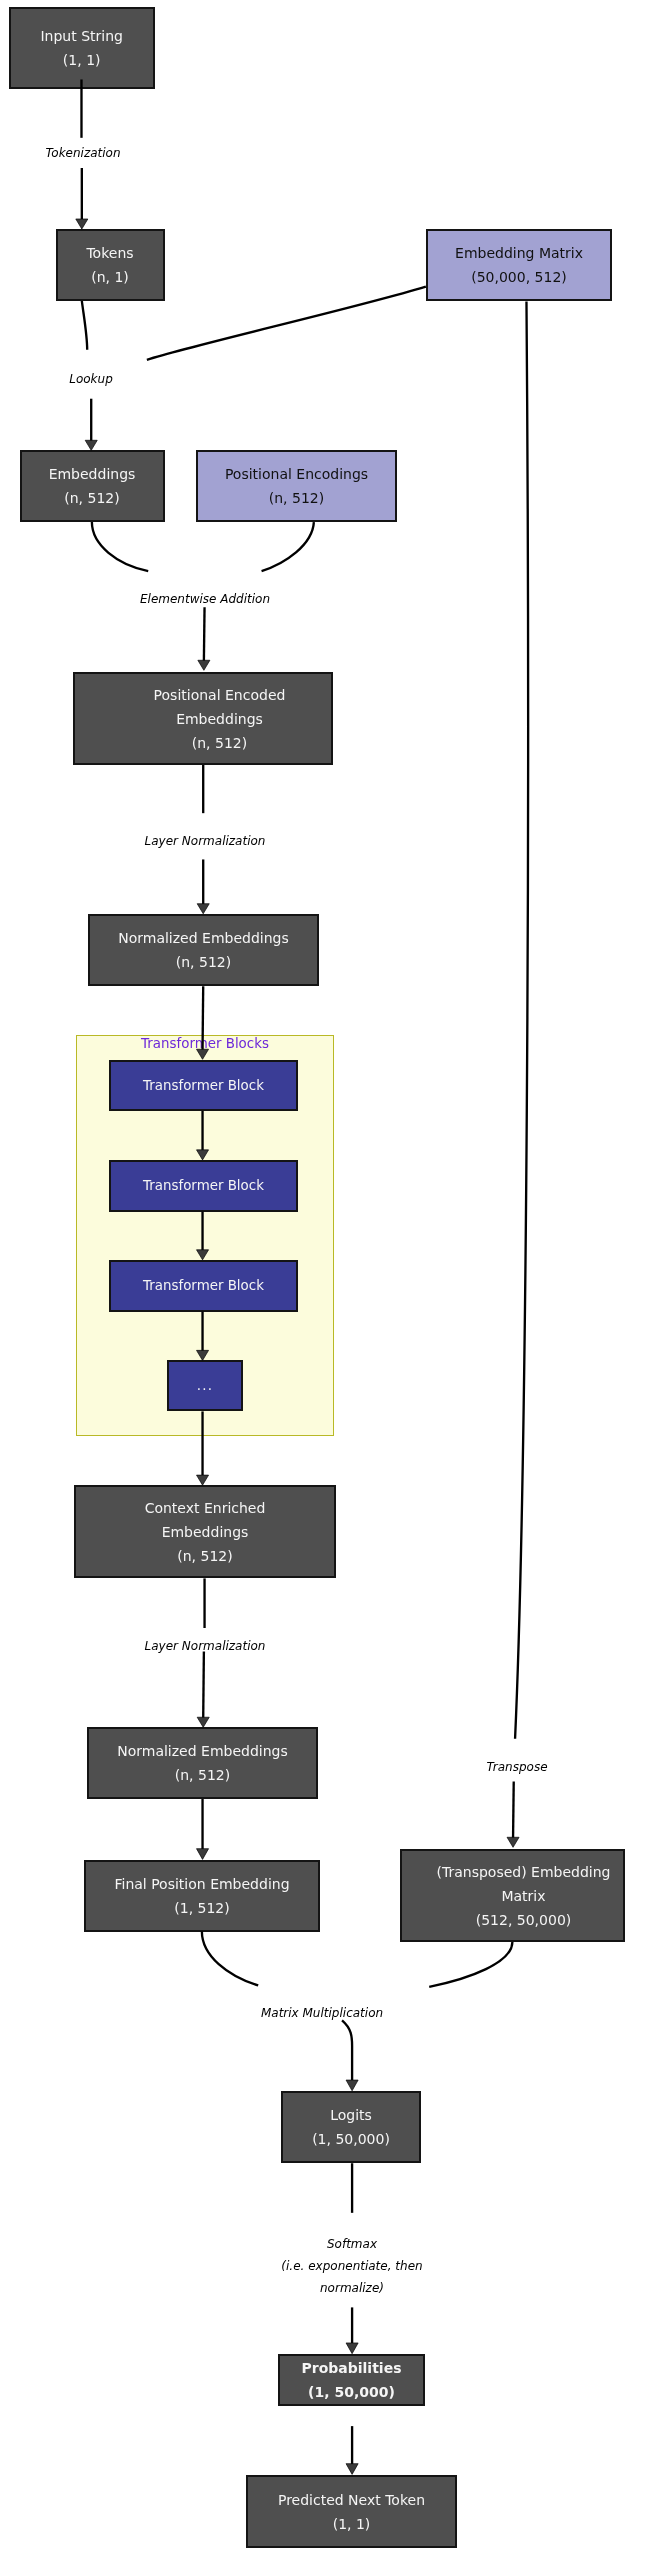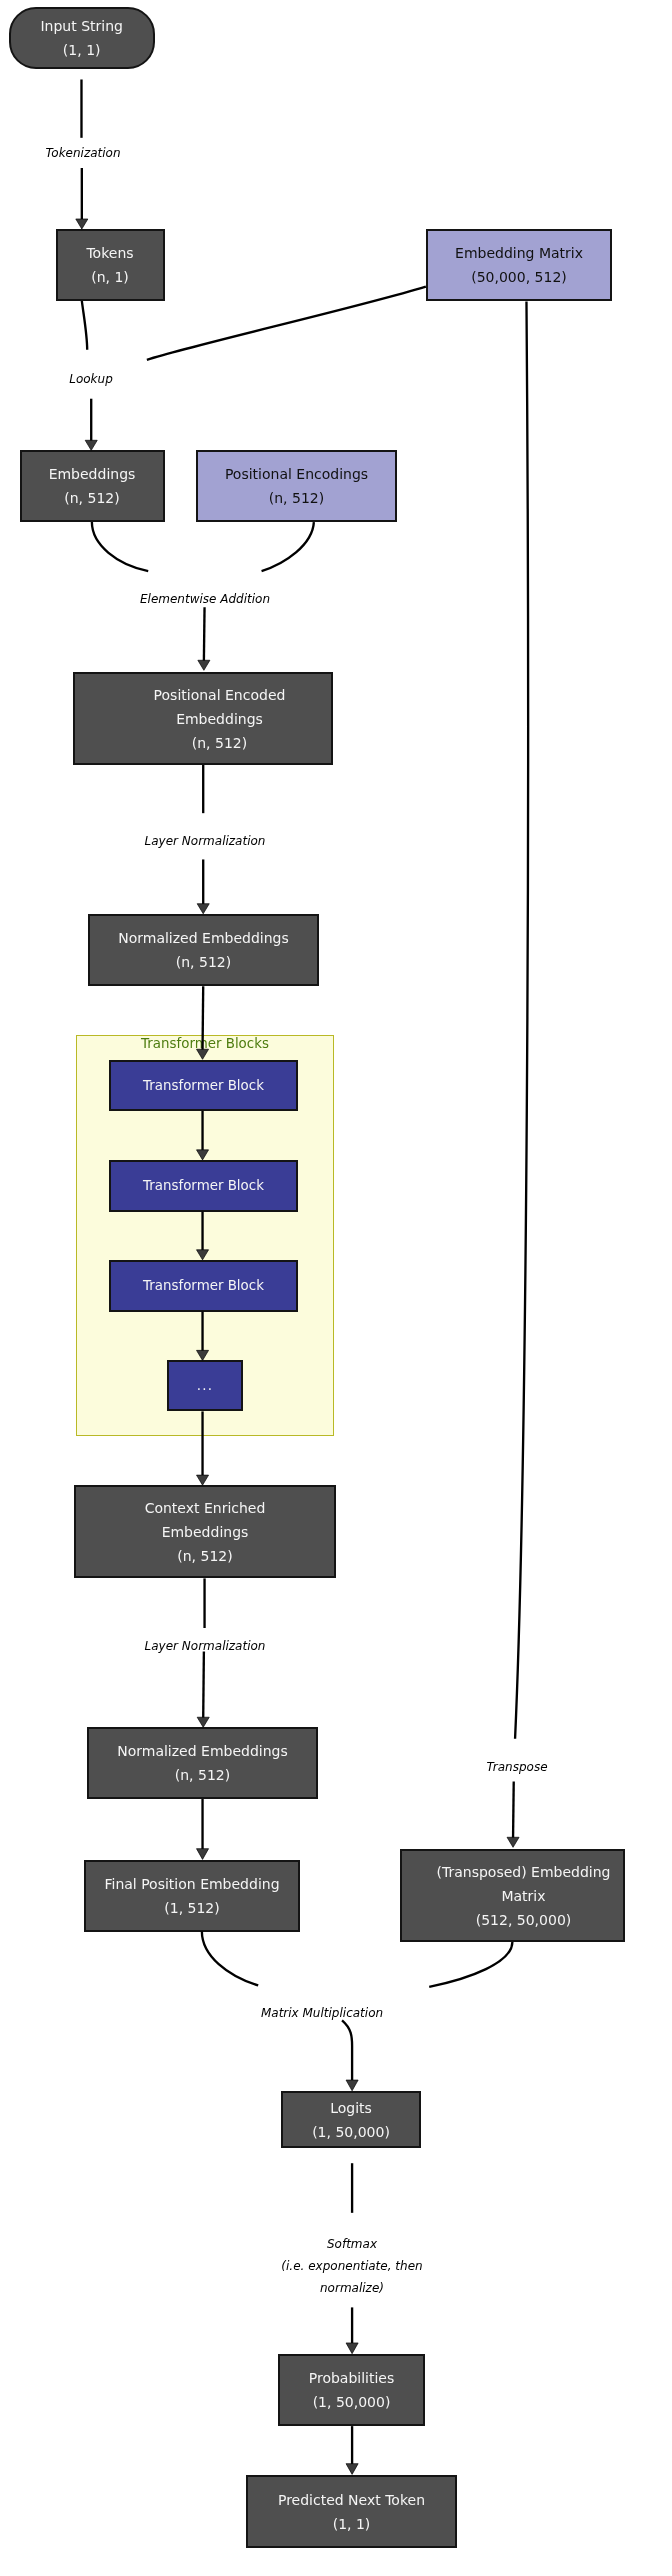"Input String" div.node { border-radius: 27px -> none; height: 62px -> 82px }
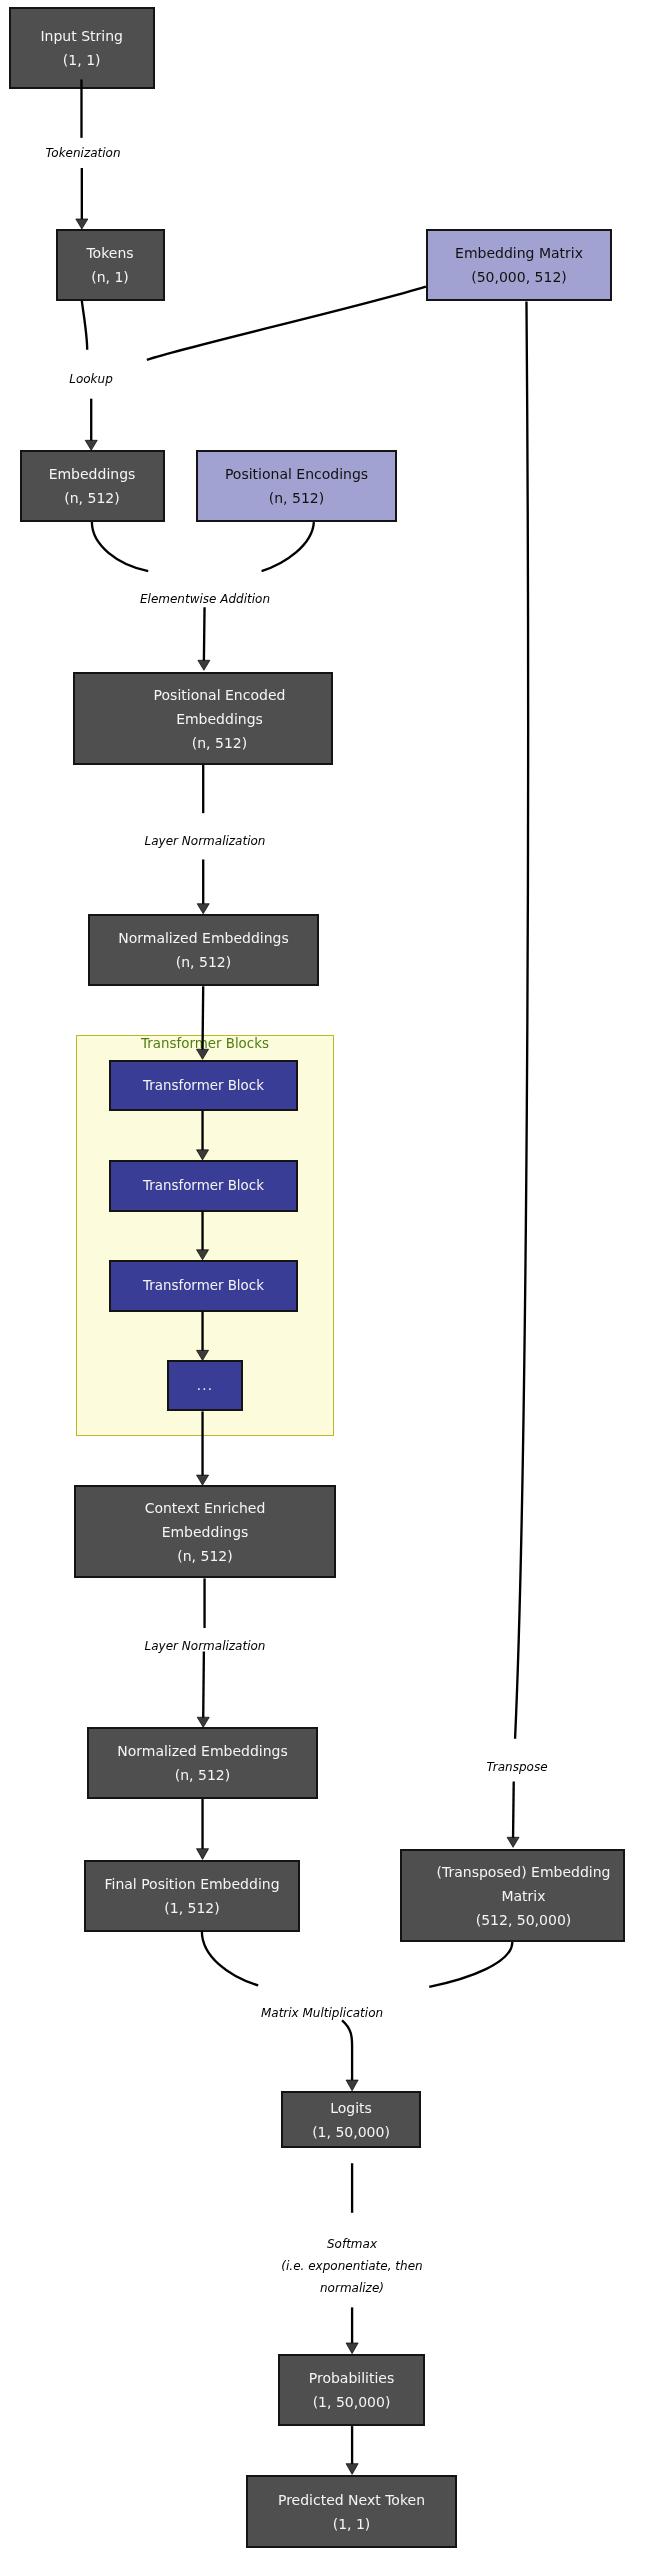"Transformer Blocks" .cluster-label { color: #4d7c0f -> #6d28d9 }
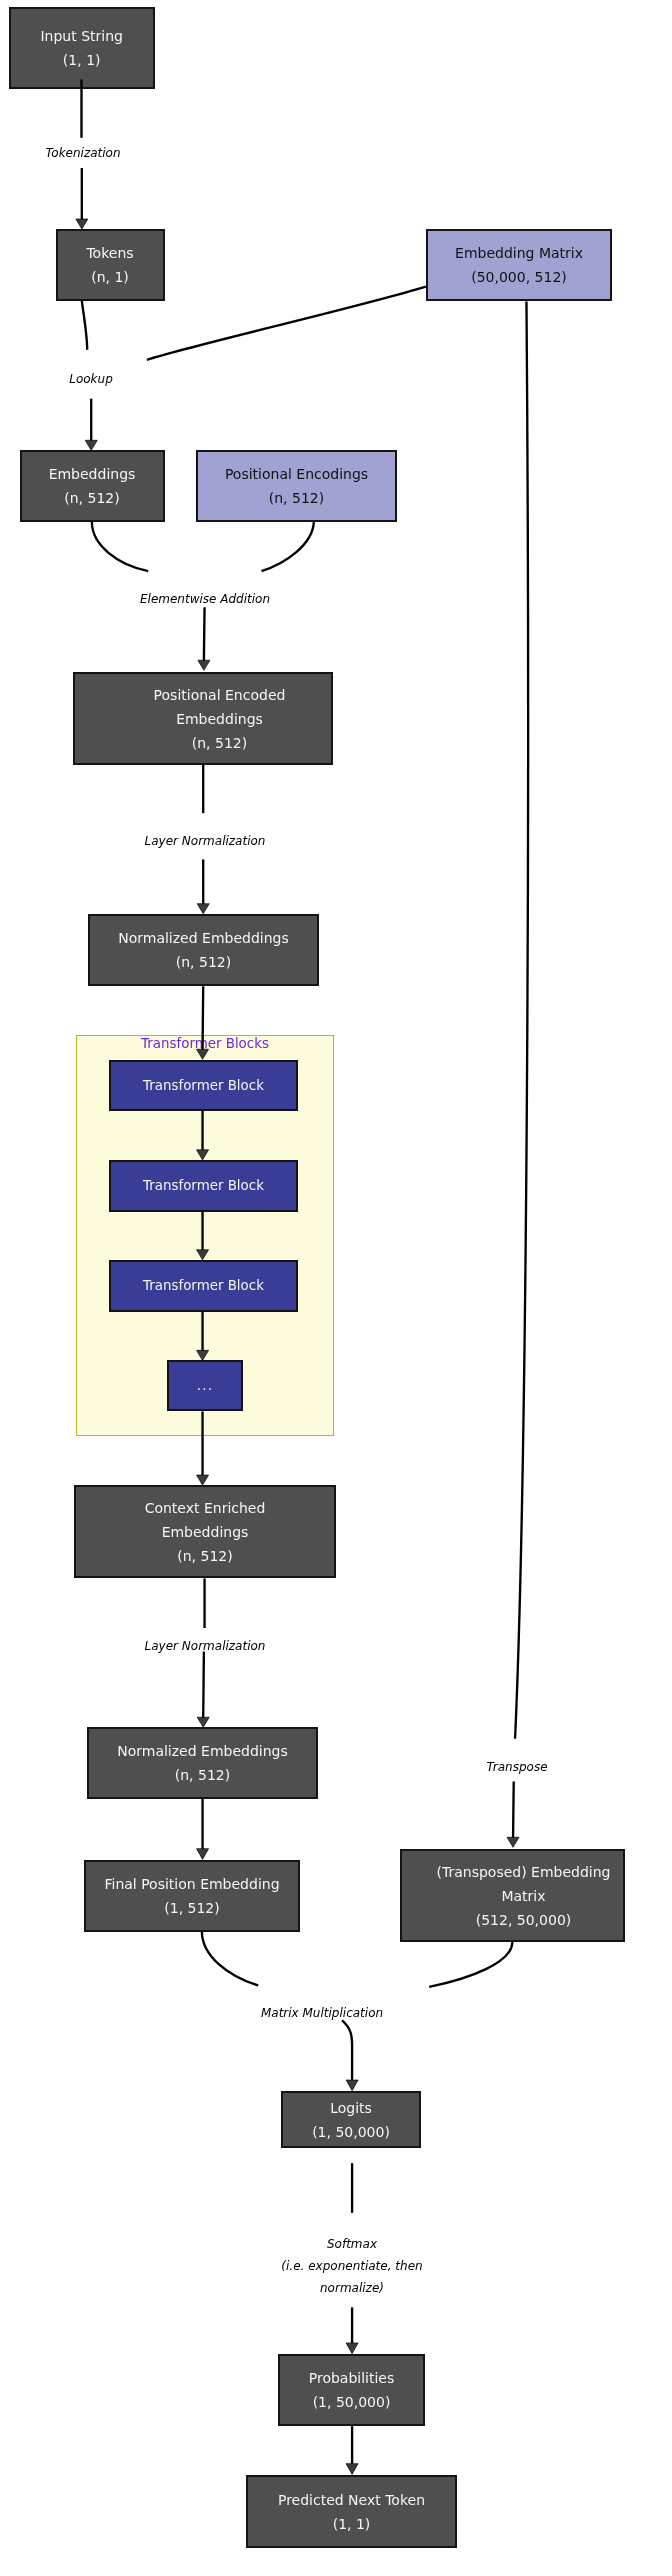"Final Position Embedding" div.node { width: 216px -> 236px }
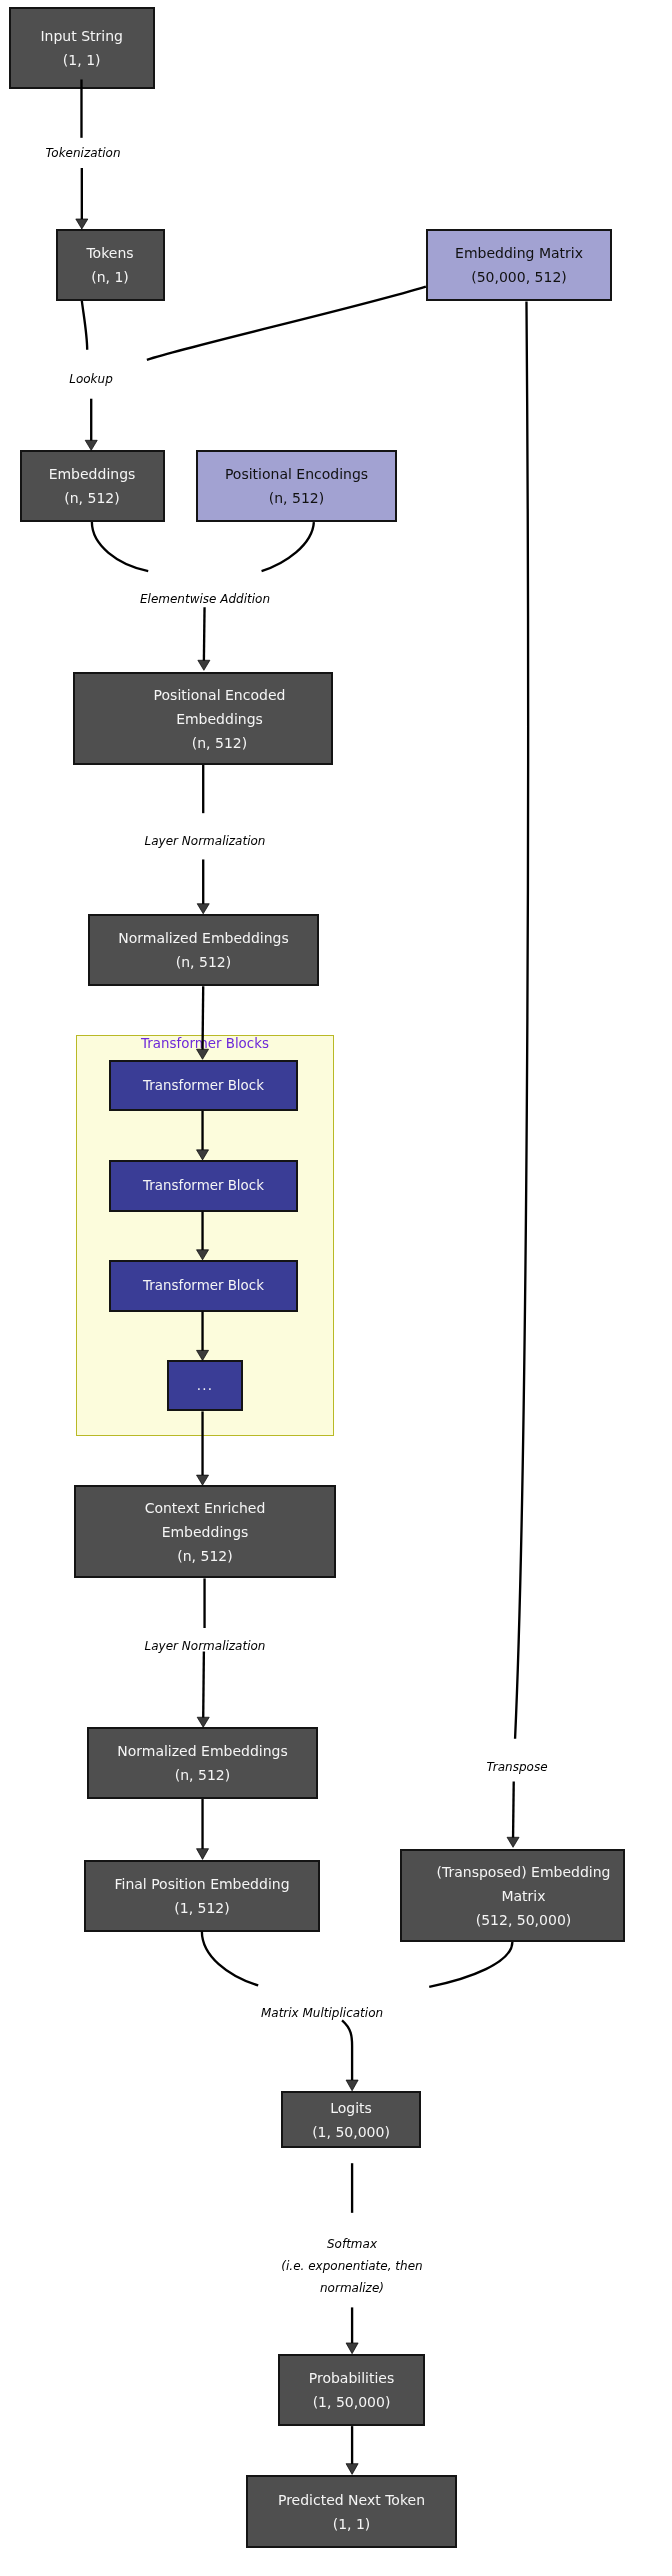"Logits" div.node { height: 57px -> 72px }
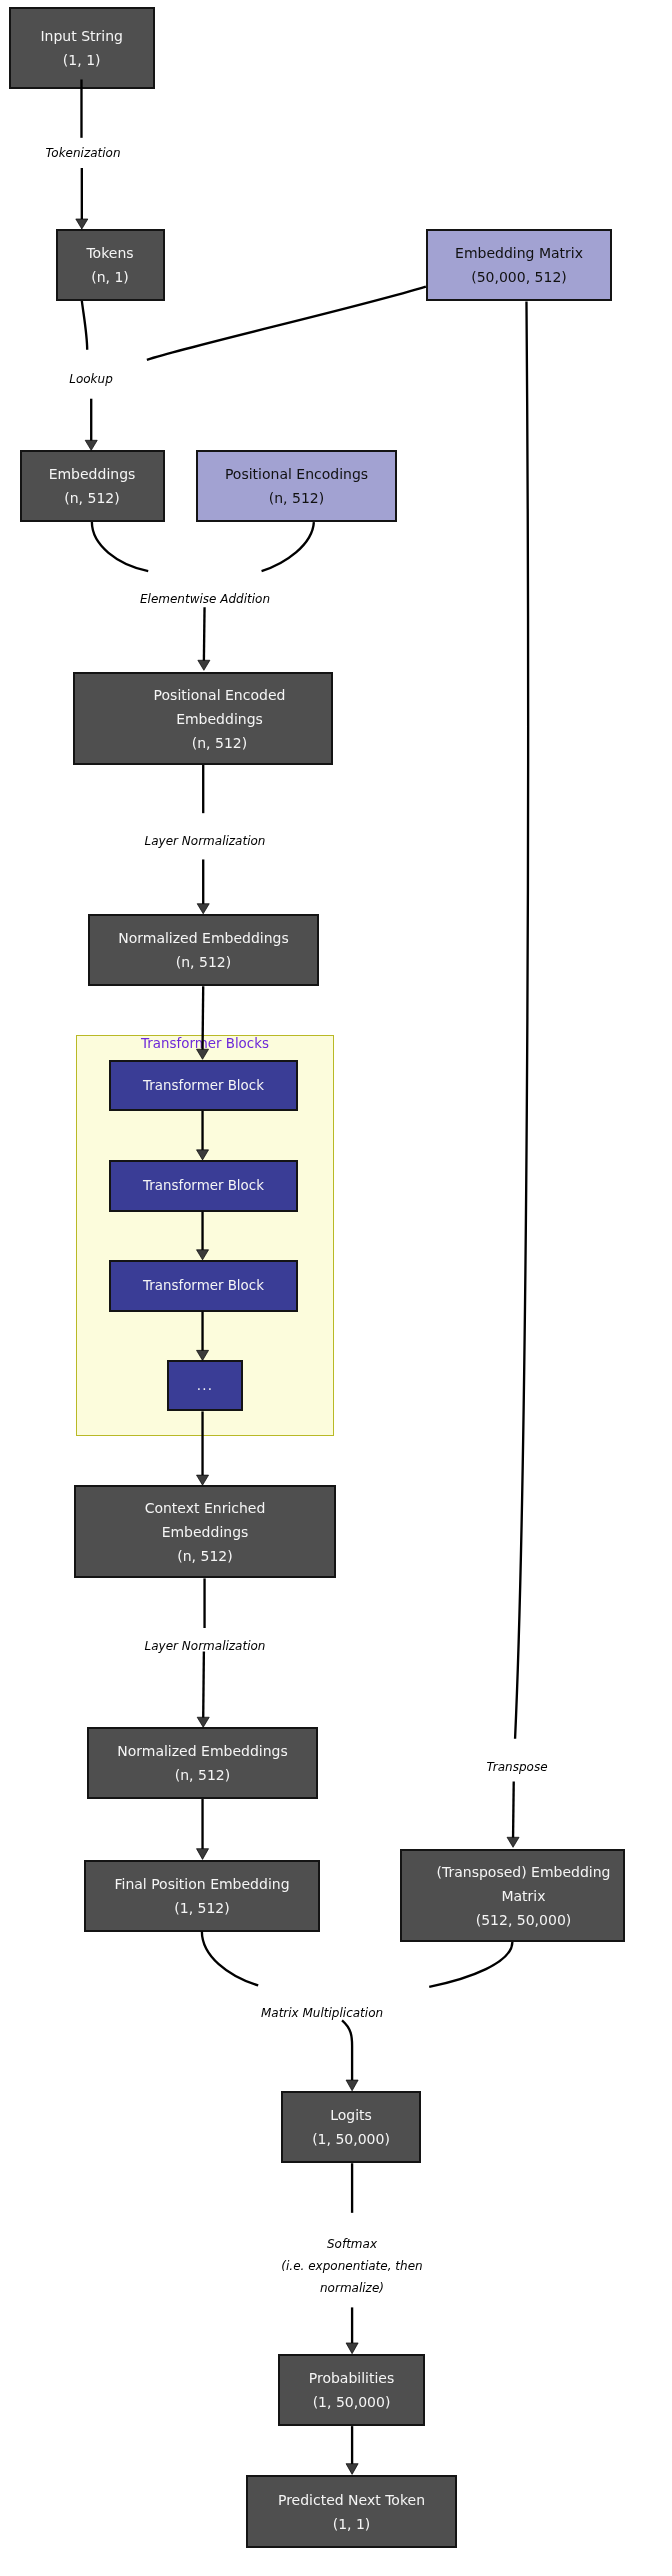"Probabilities" div.node { font-weight: none -> bold; height: 72px -> 52px }
